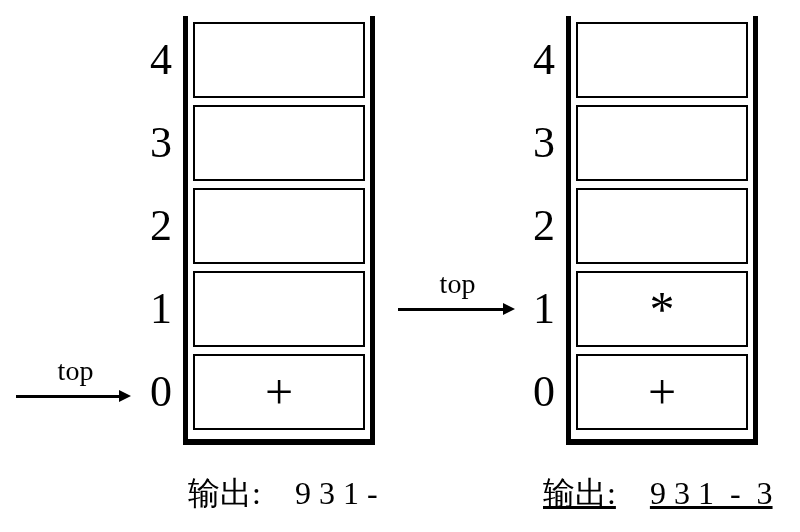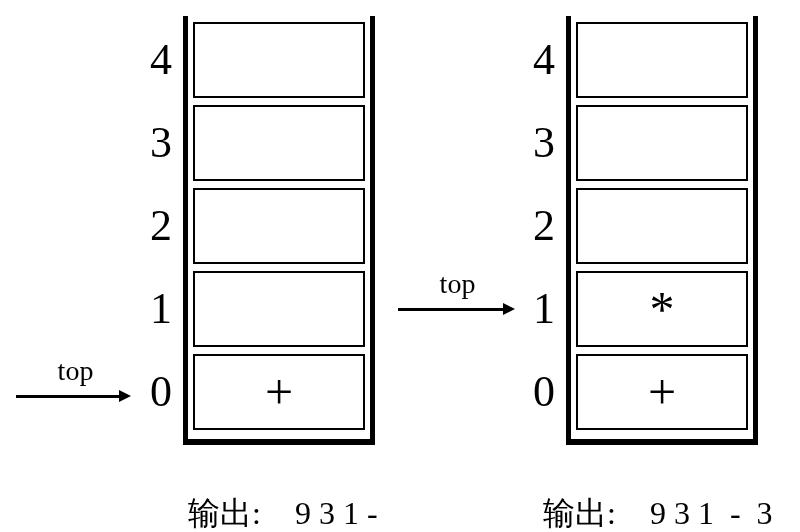"输出: 9 3 1 -" .output { margin-top: 20px -> none }
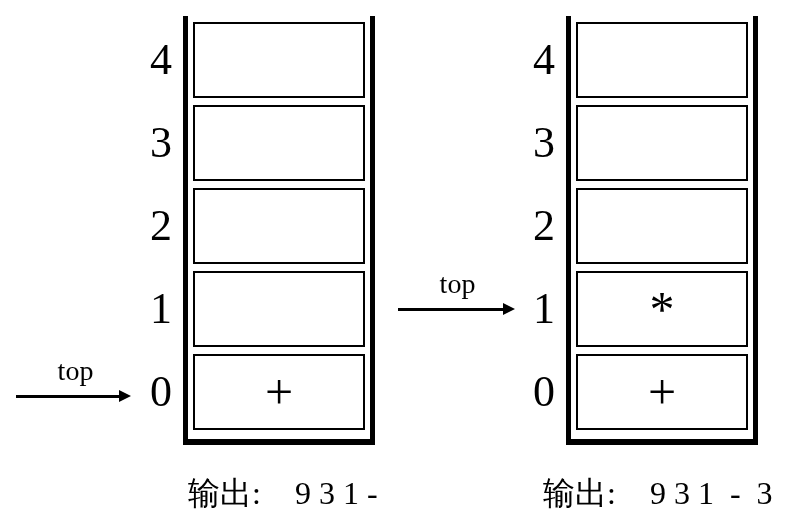"输出: 9 3 1 - 3" .output.r { text-decoration: none -> underline }
